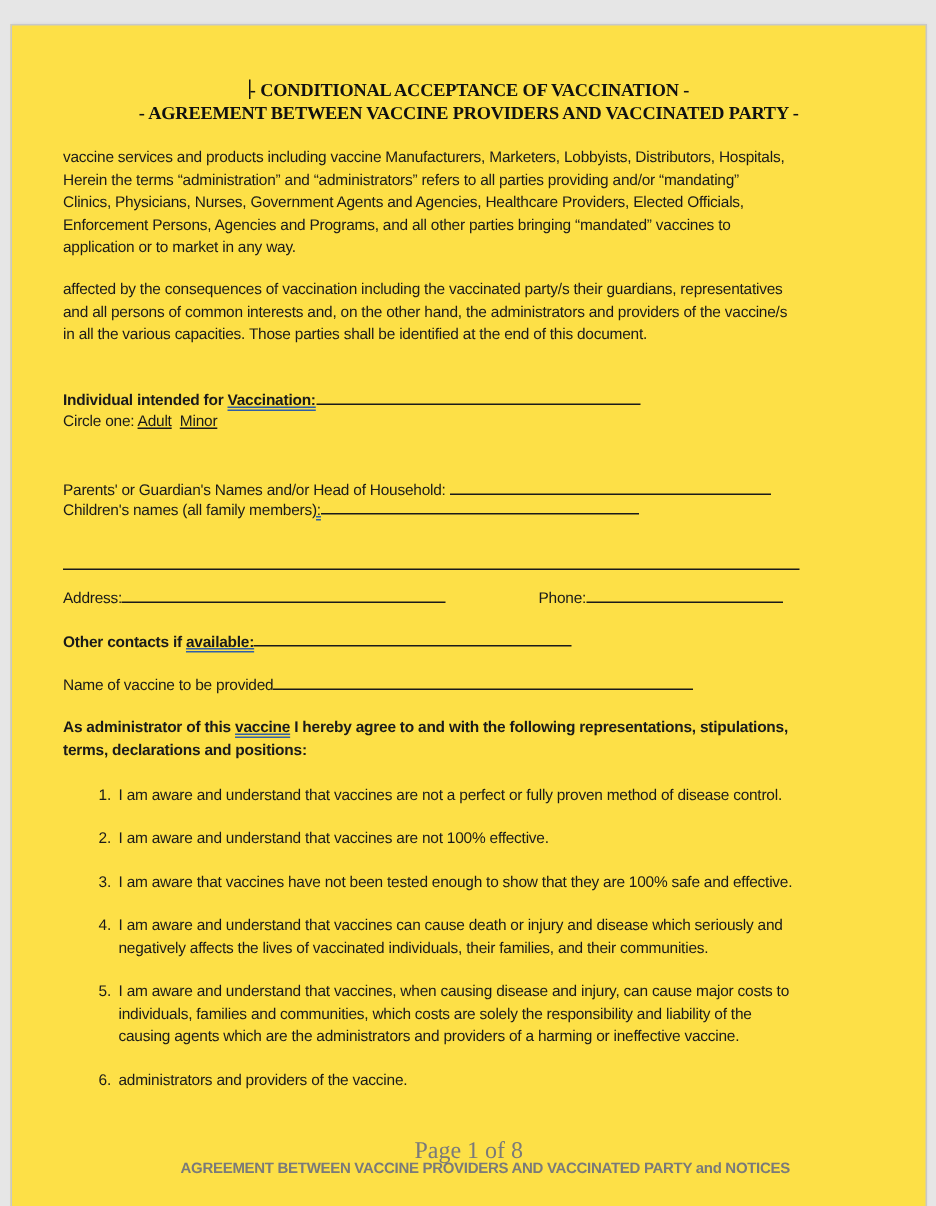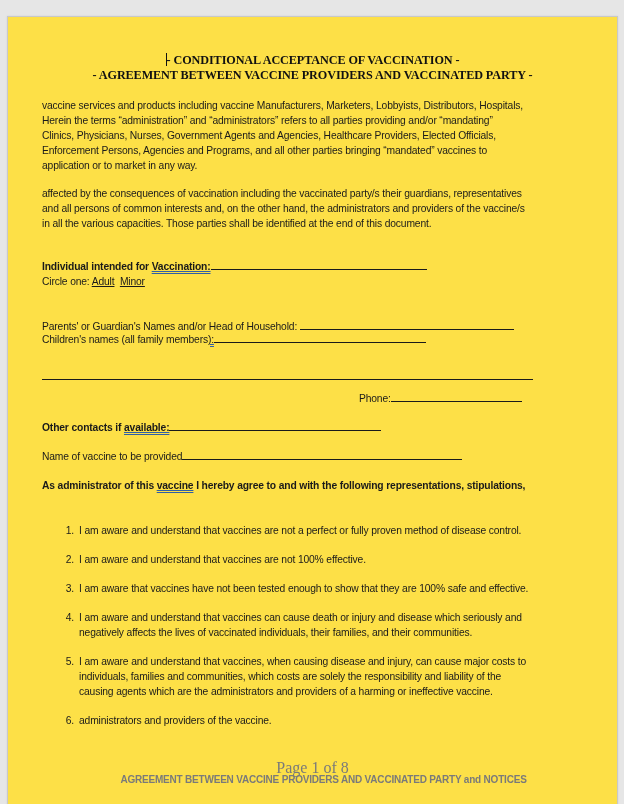"Address:" div.field-row { html: none -> <div> <span>Address:</span><span></span> </div> }
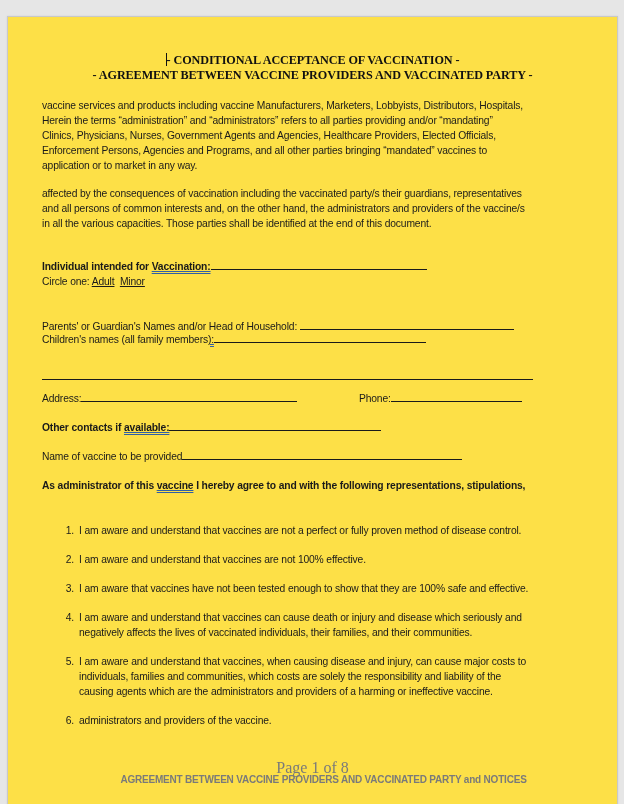"terms, declarations and positions:" div.line { html: none -> <div>terms, declarations and positions:</div> }
